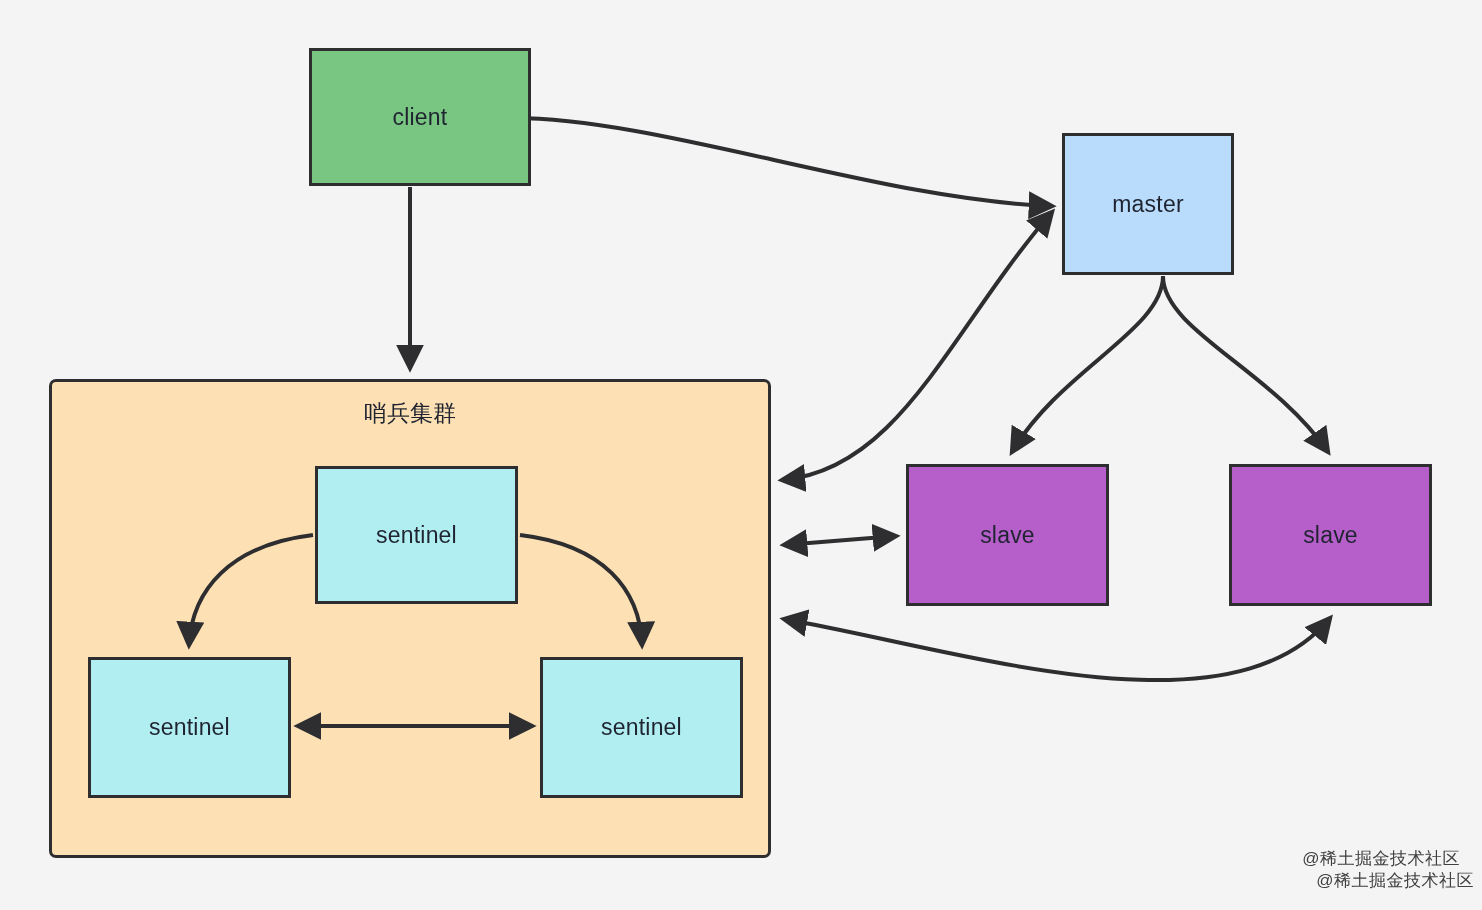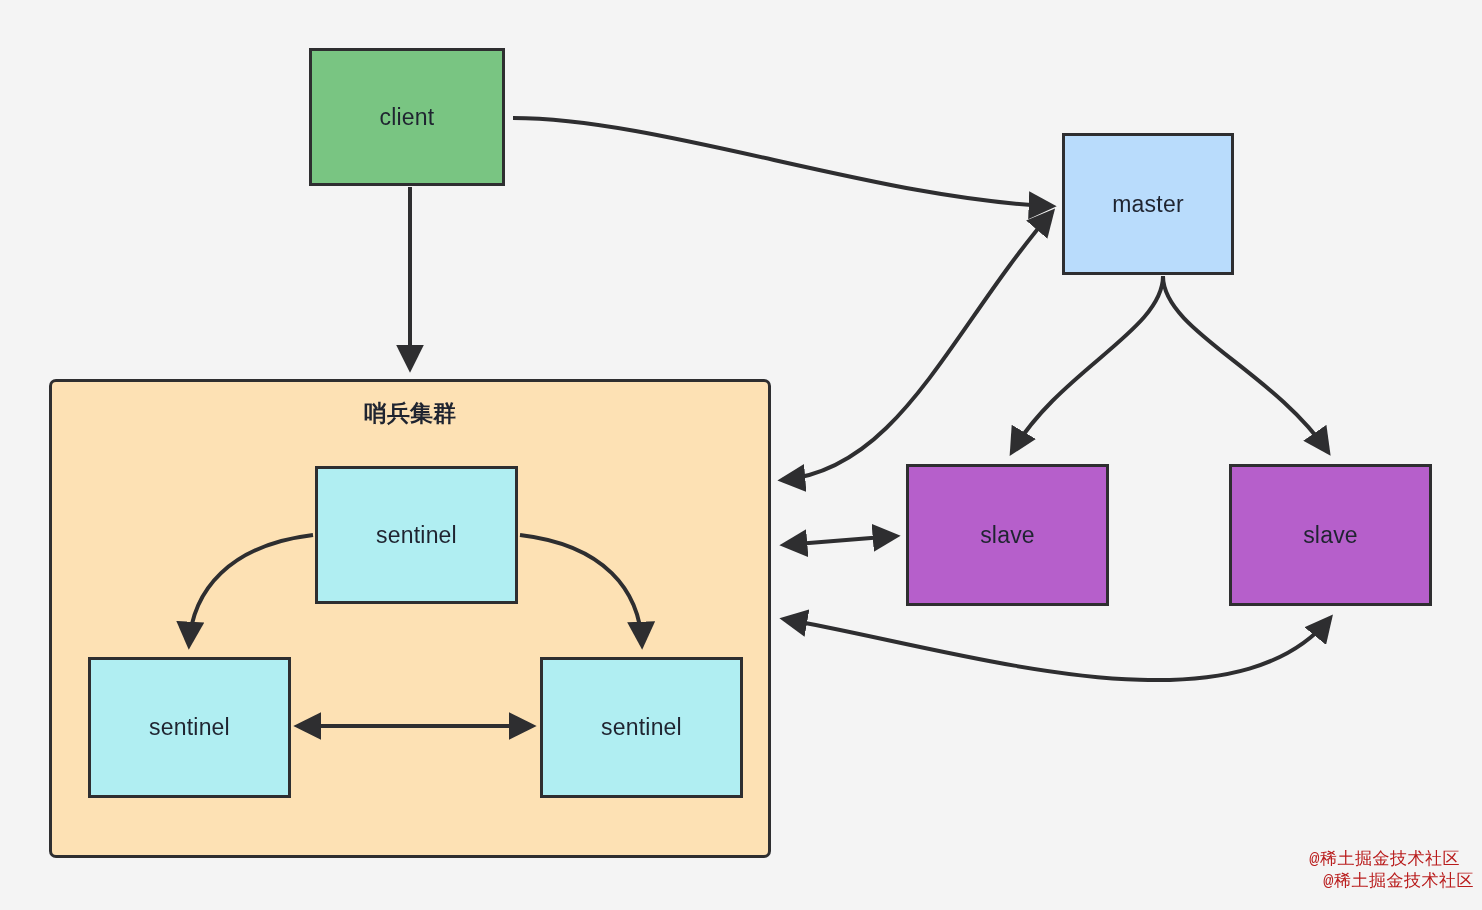"client" div.node { width: 196px -> 222px }
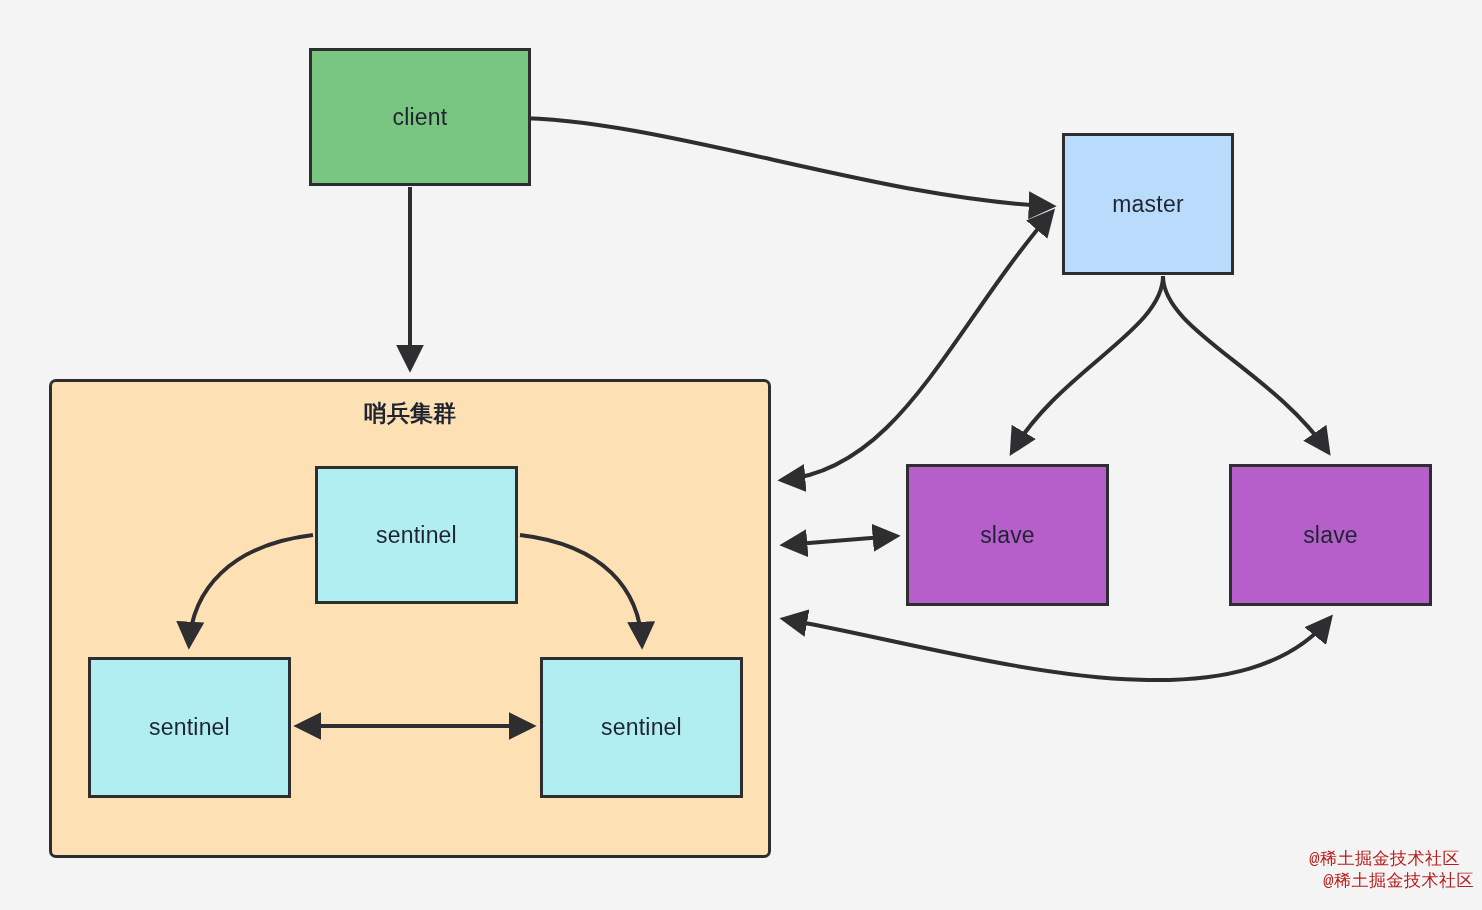"哨兵集群" .cluster-title { font-weight: 700 -> 400 }
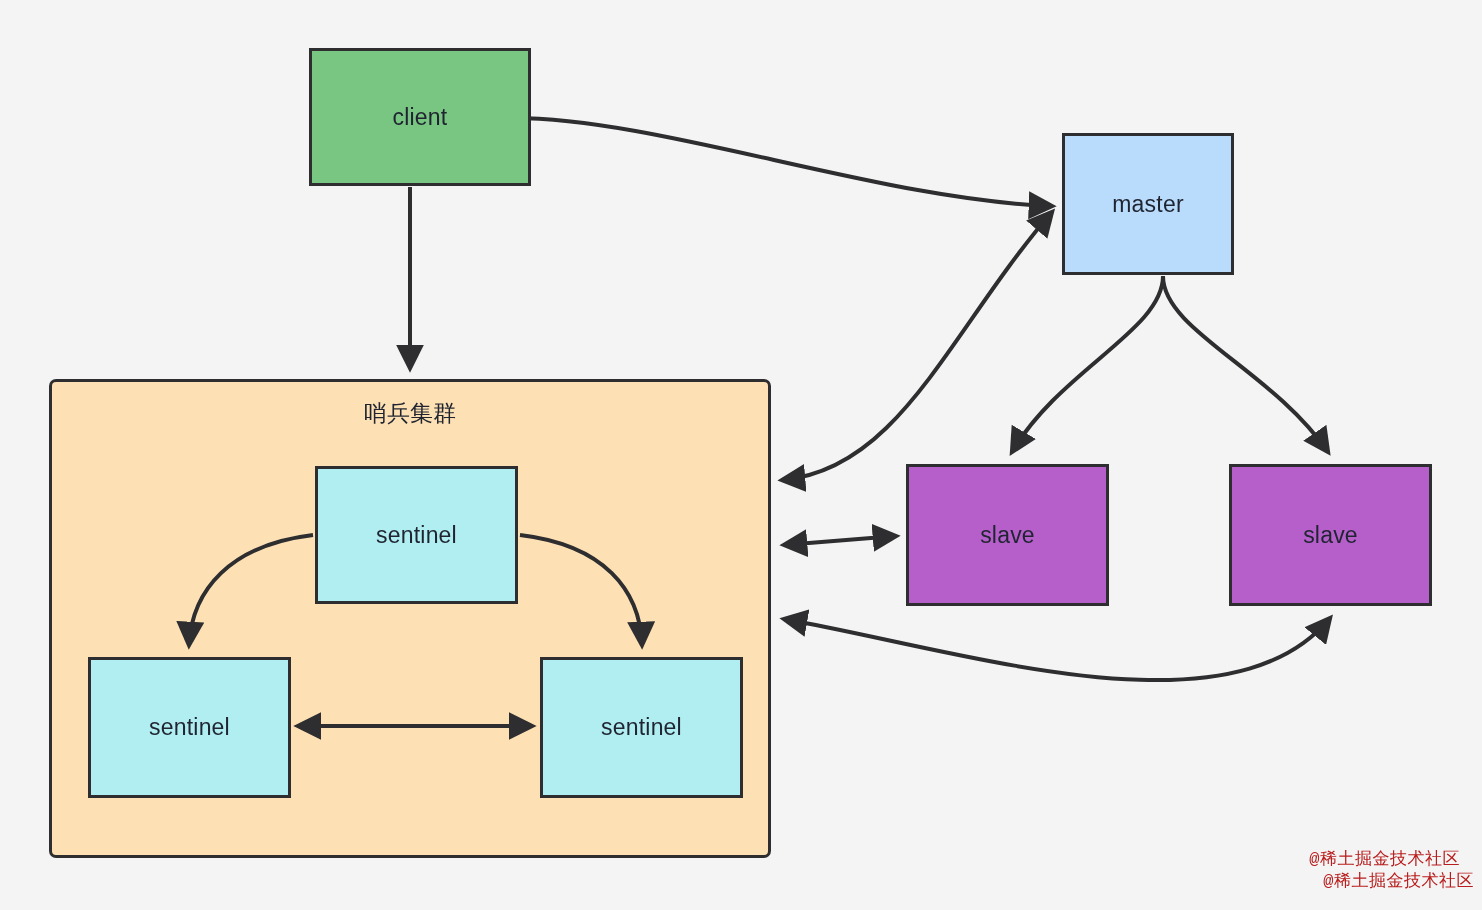"@稀土掘金技术社区" .watermark { color: #b91c1c -> #404040; font-family: Liberation Mono, monospace -> none }
